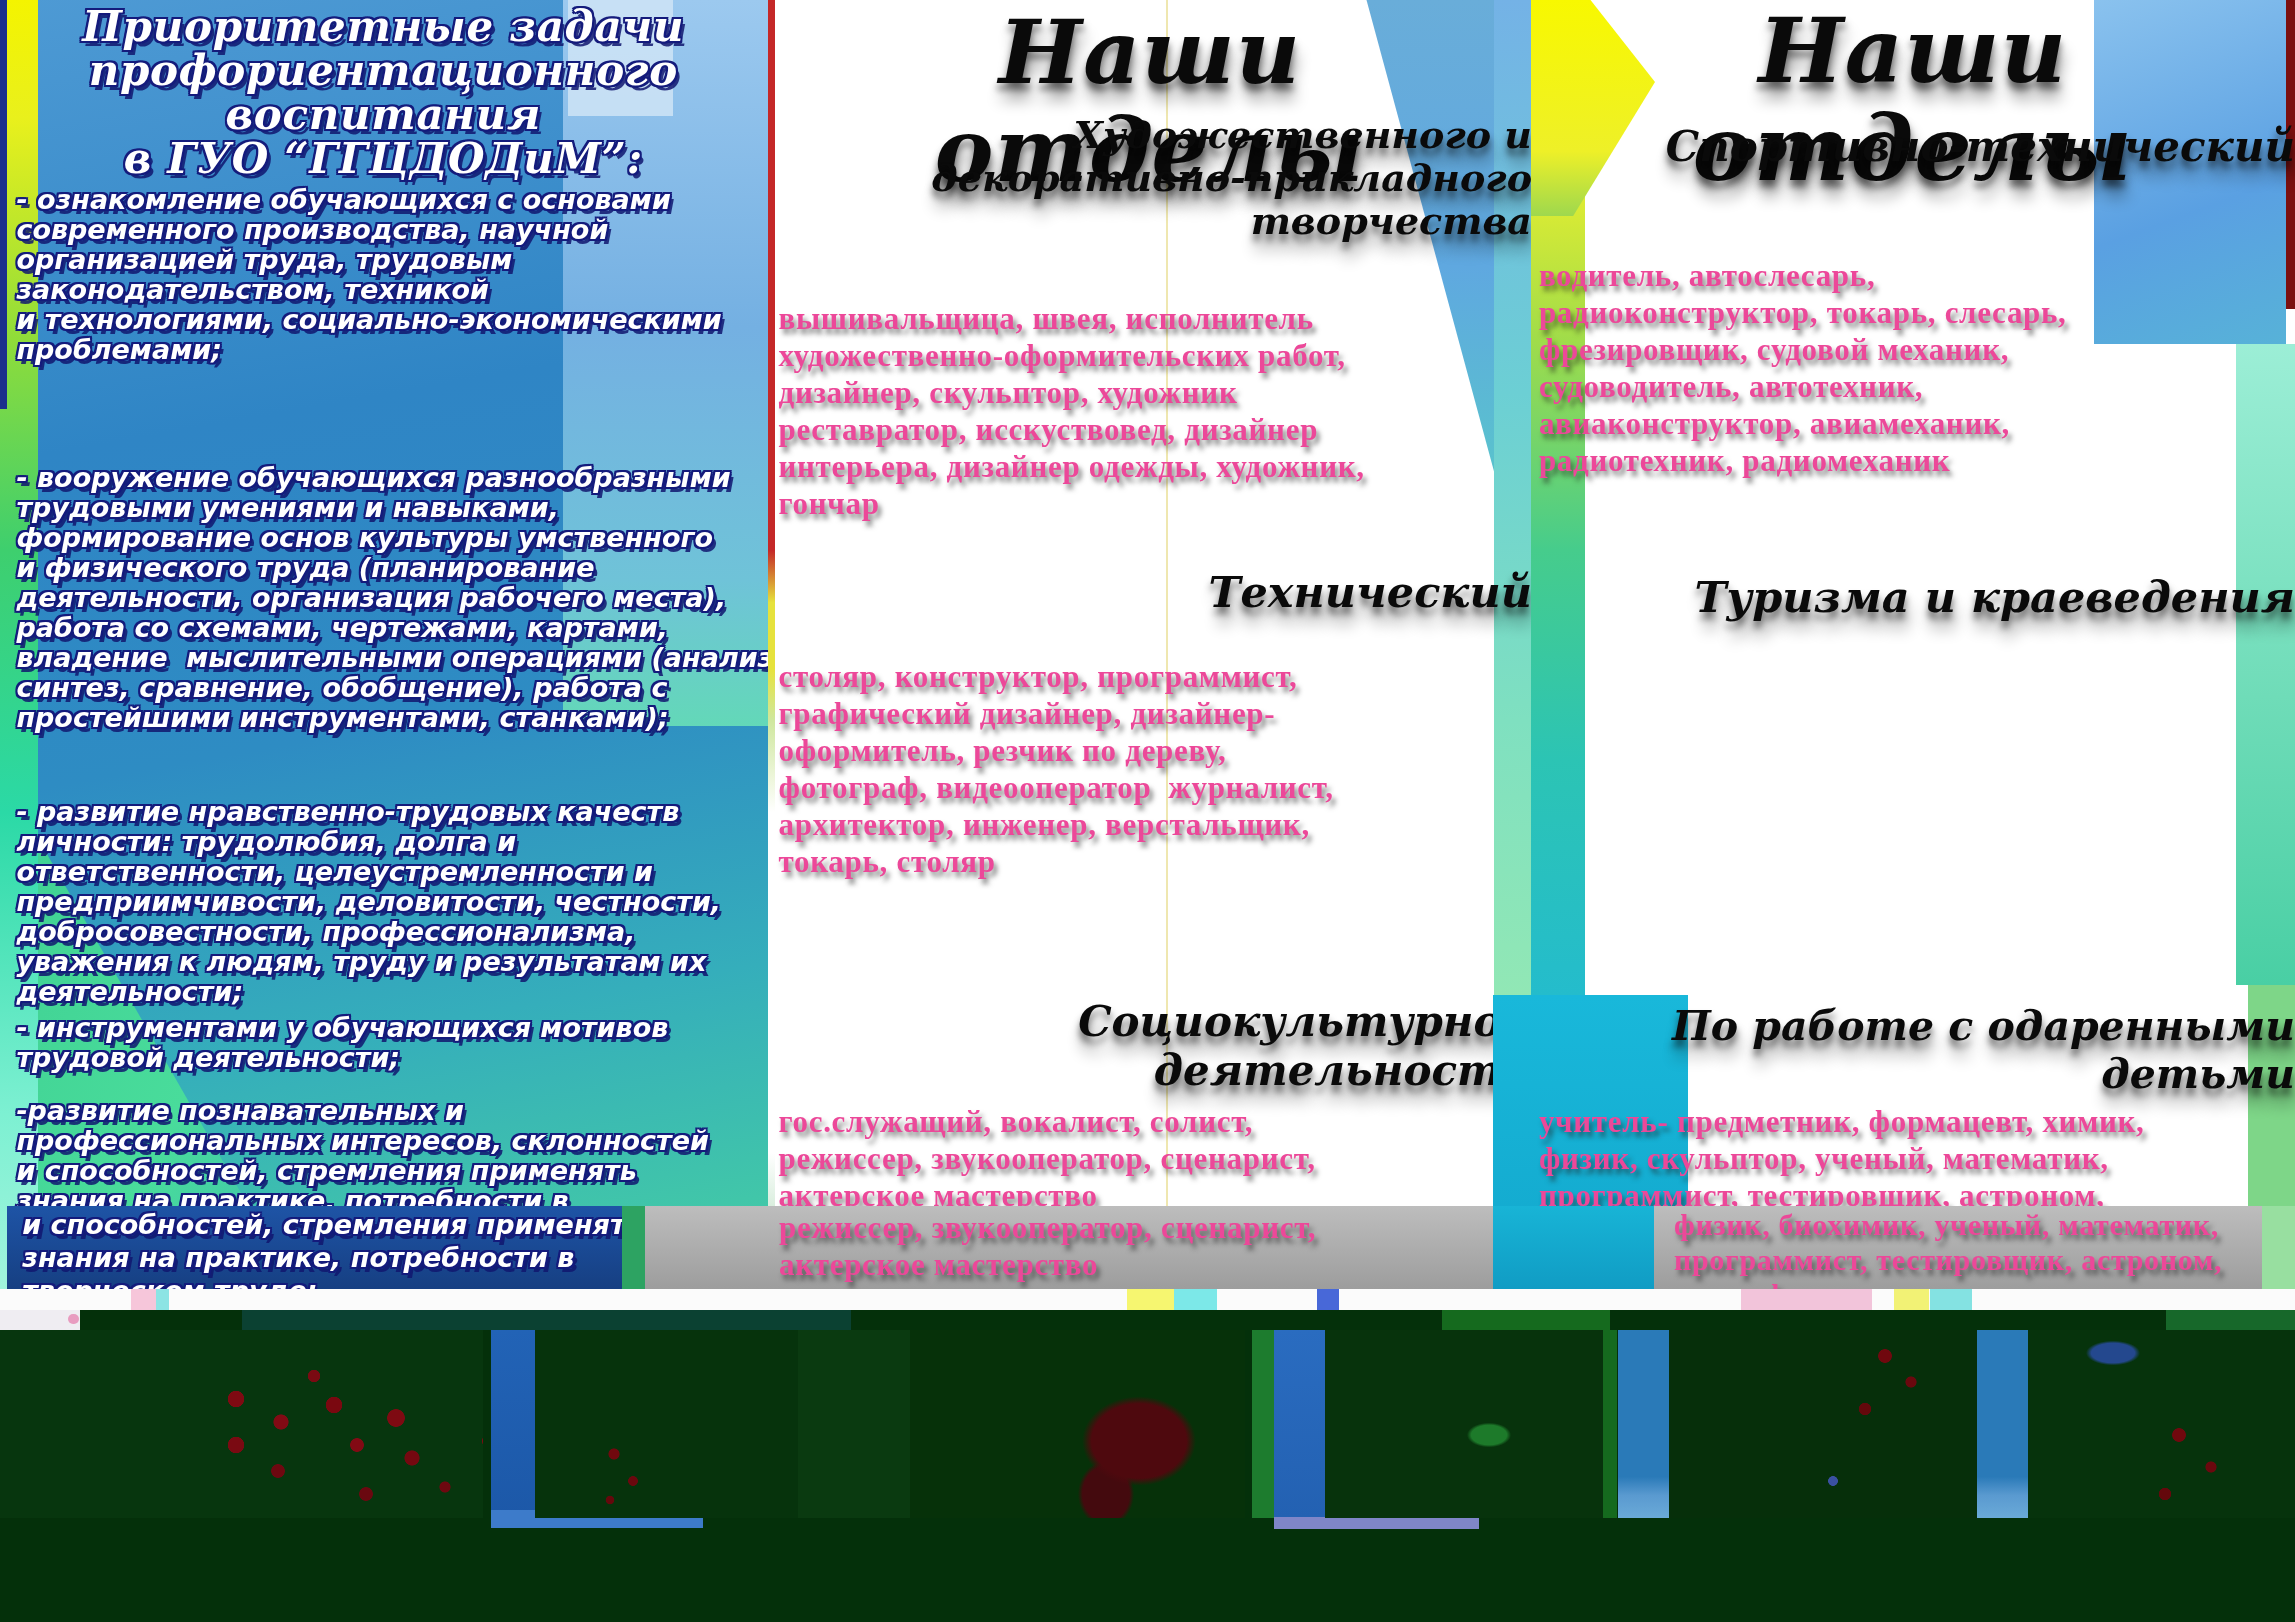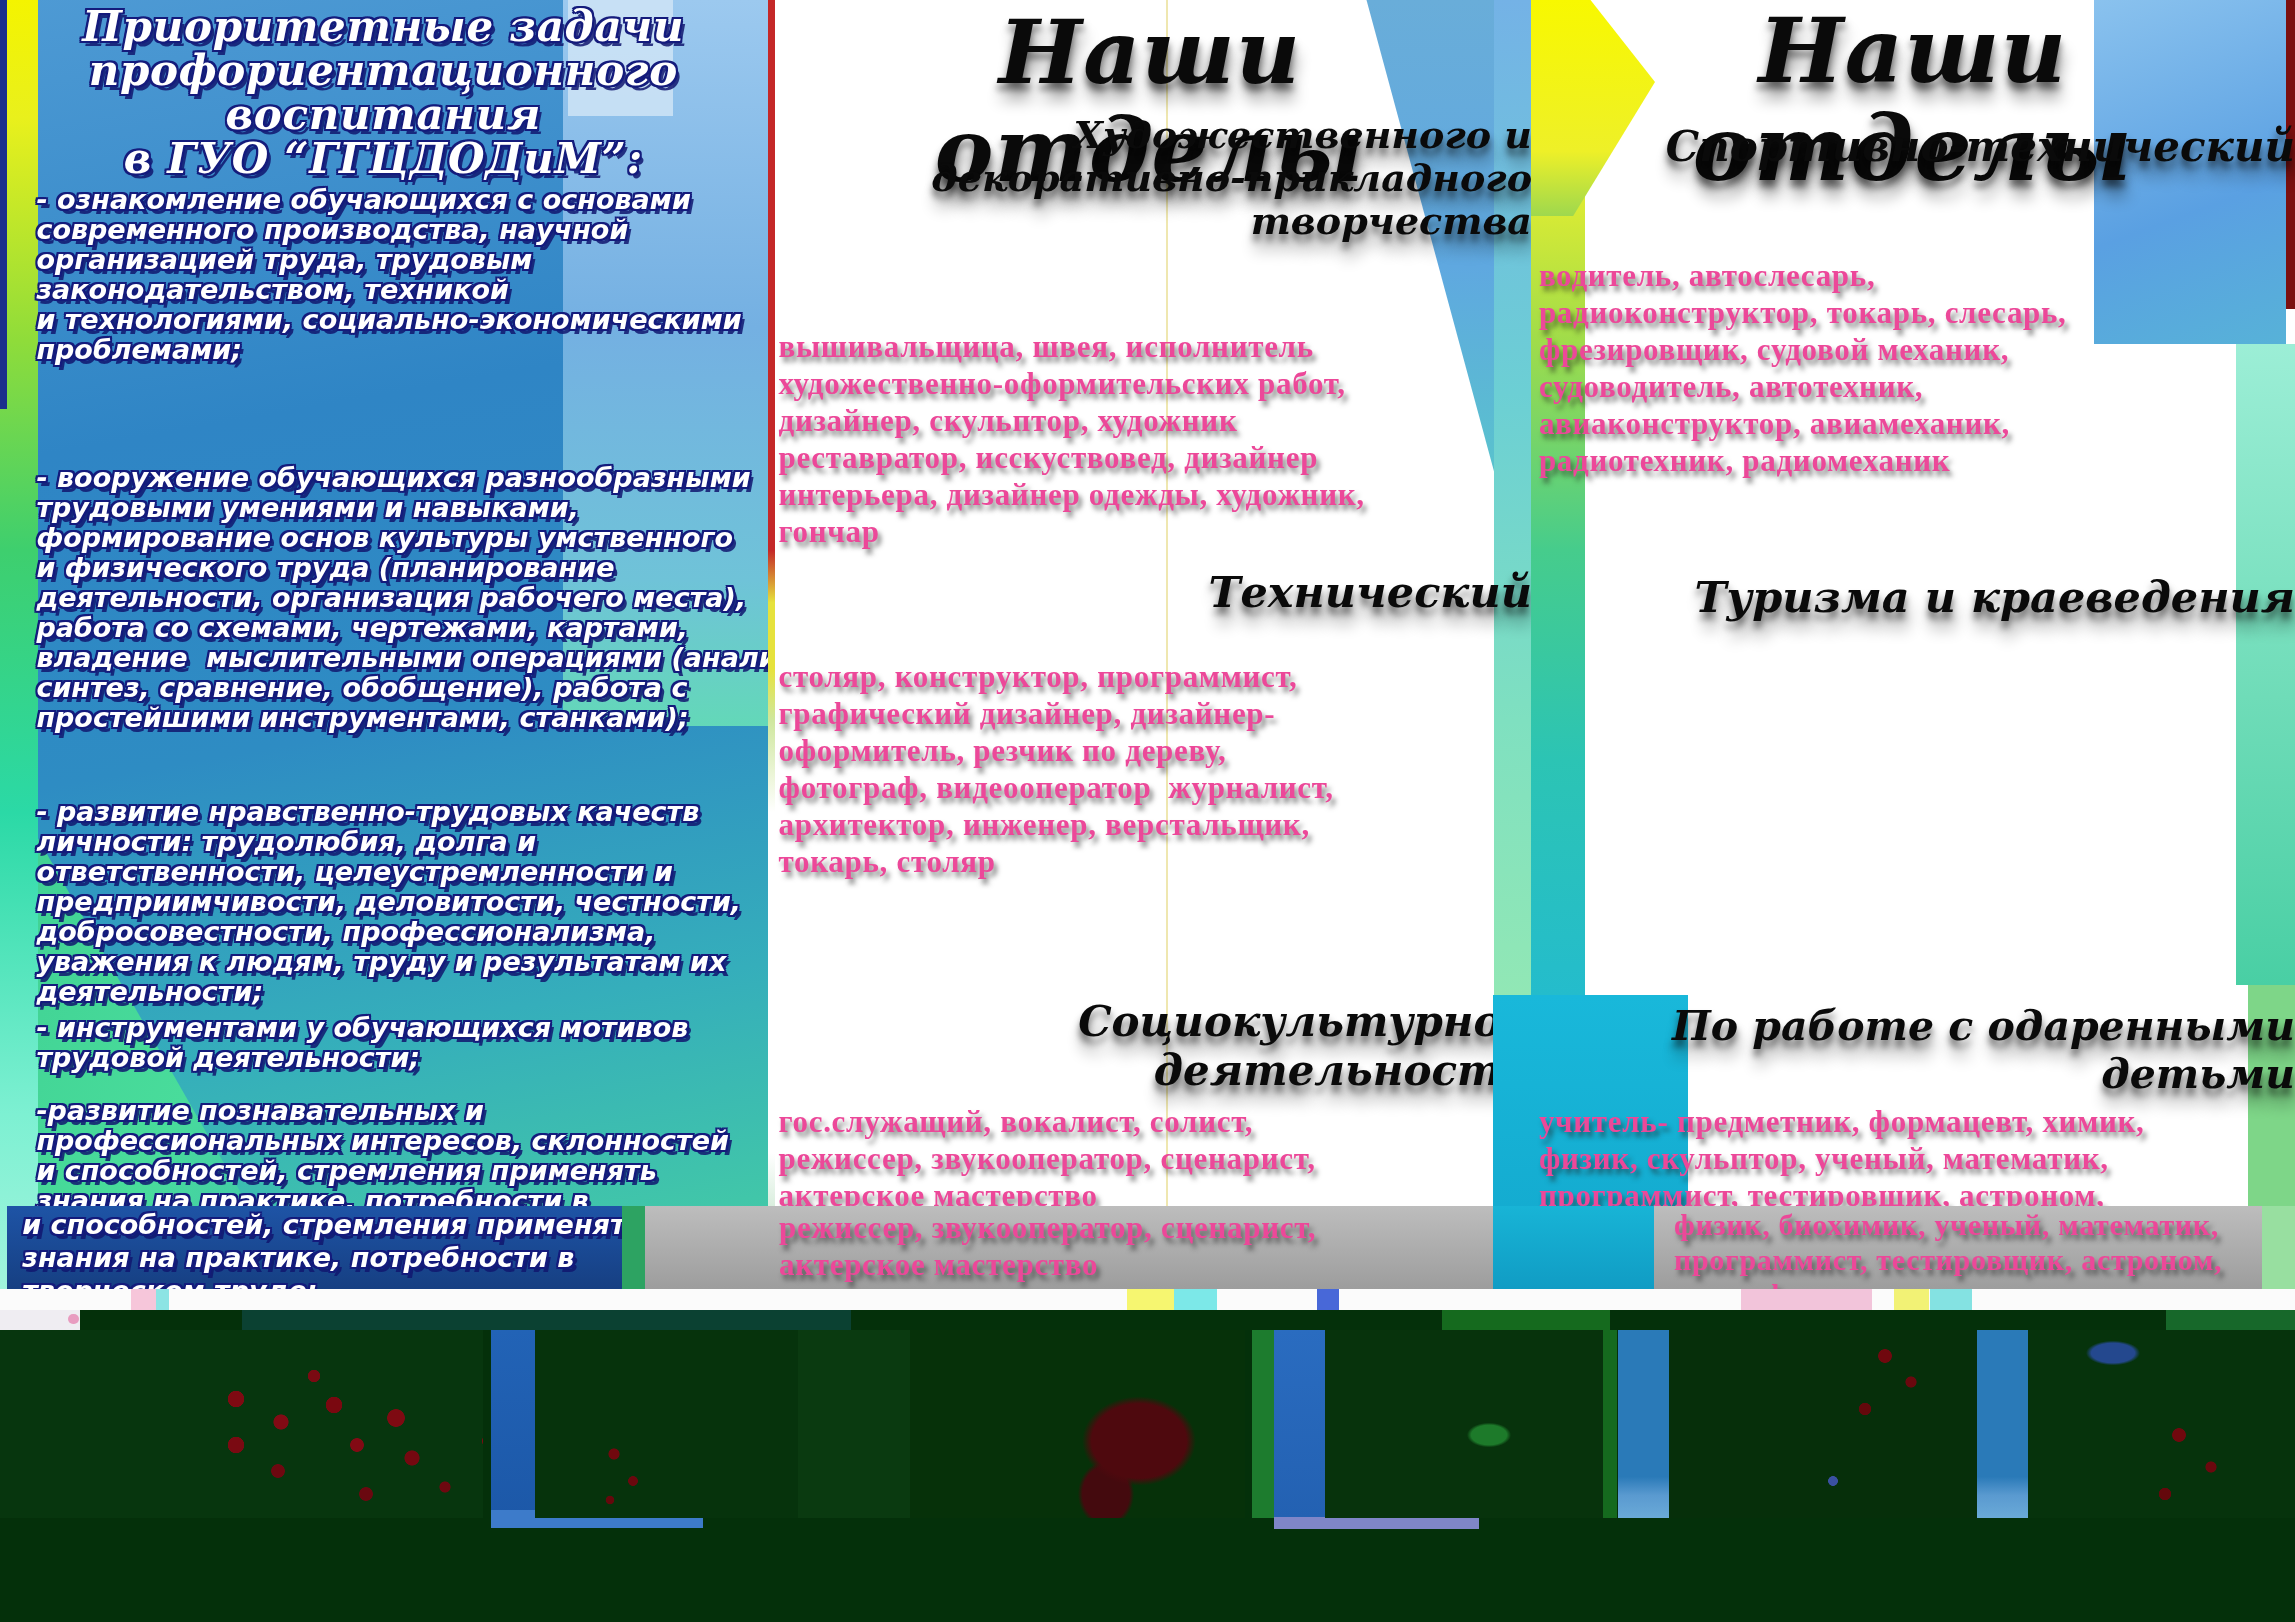"- ознакомление обучающихся с основами" .lp-bullet { margin-left: 20px -> none }
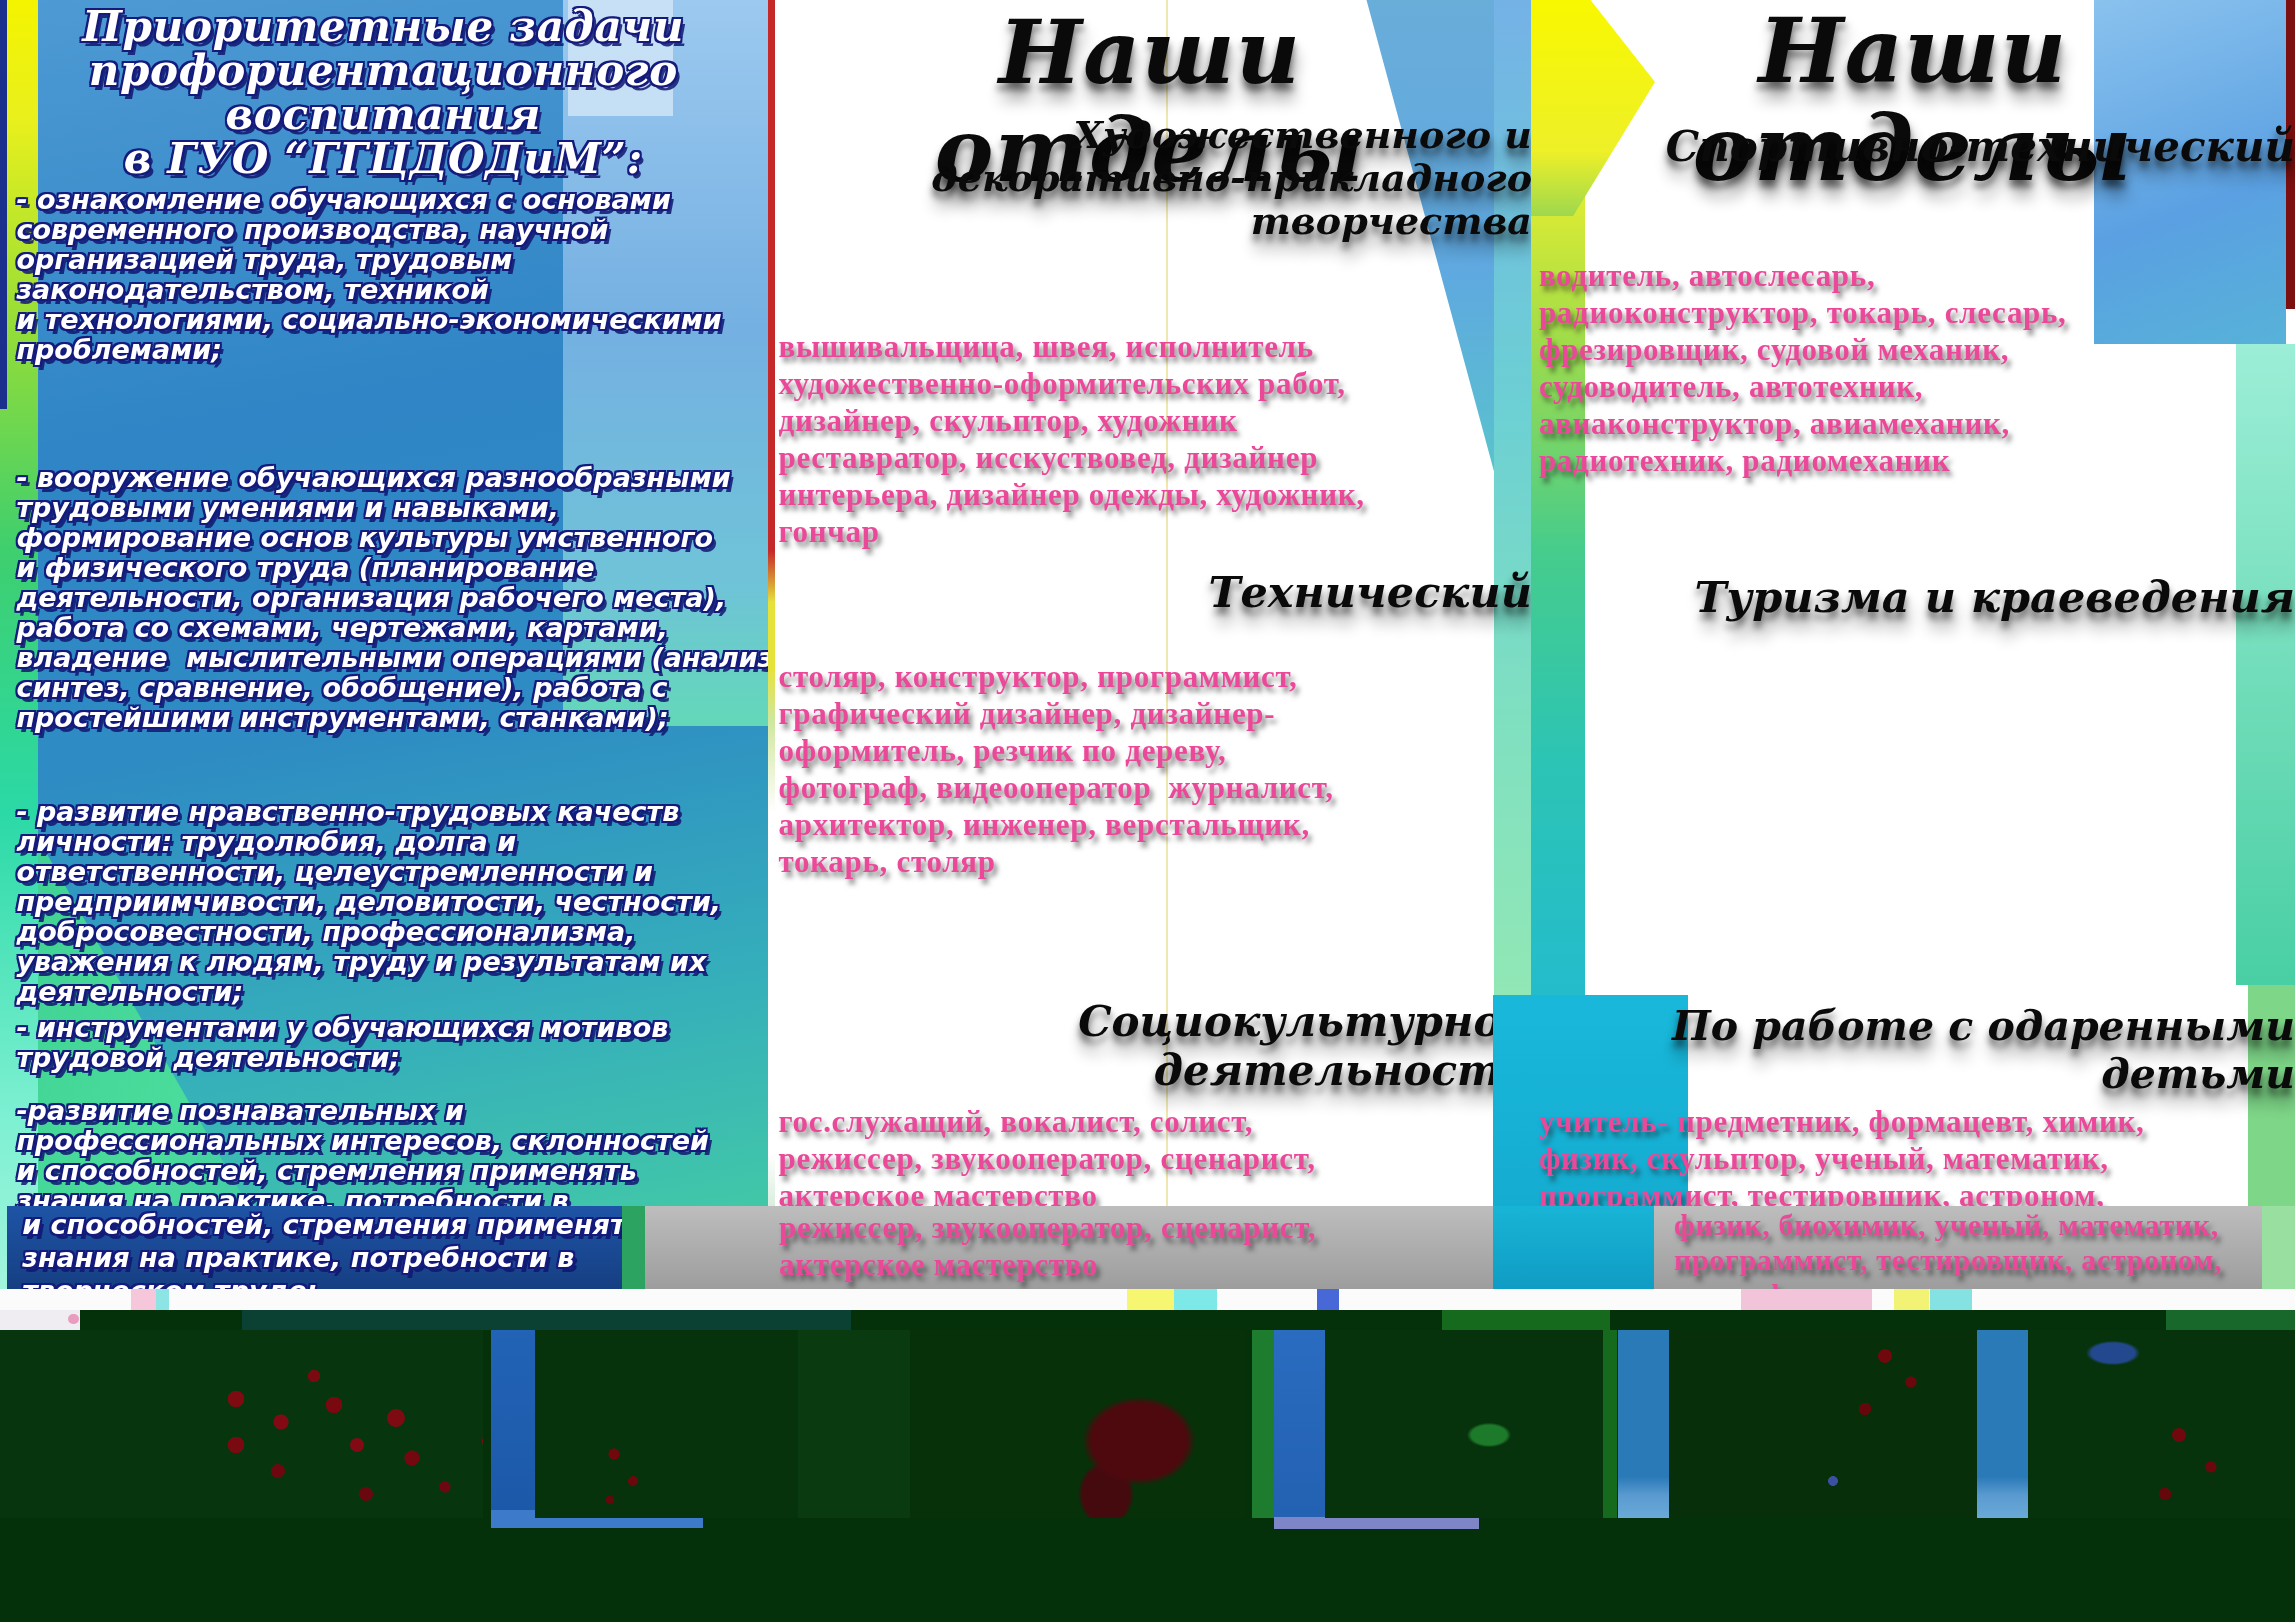"вышивальщица, швея, исполнитель" div.abs { top: 328px -> 300px }
